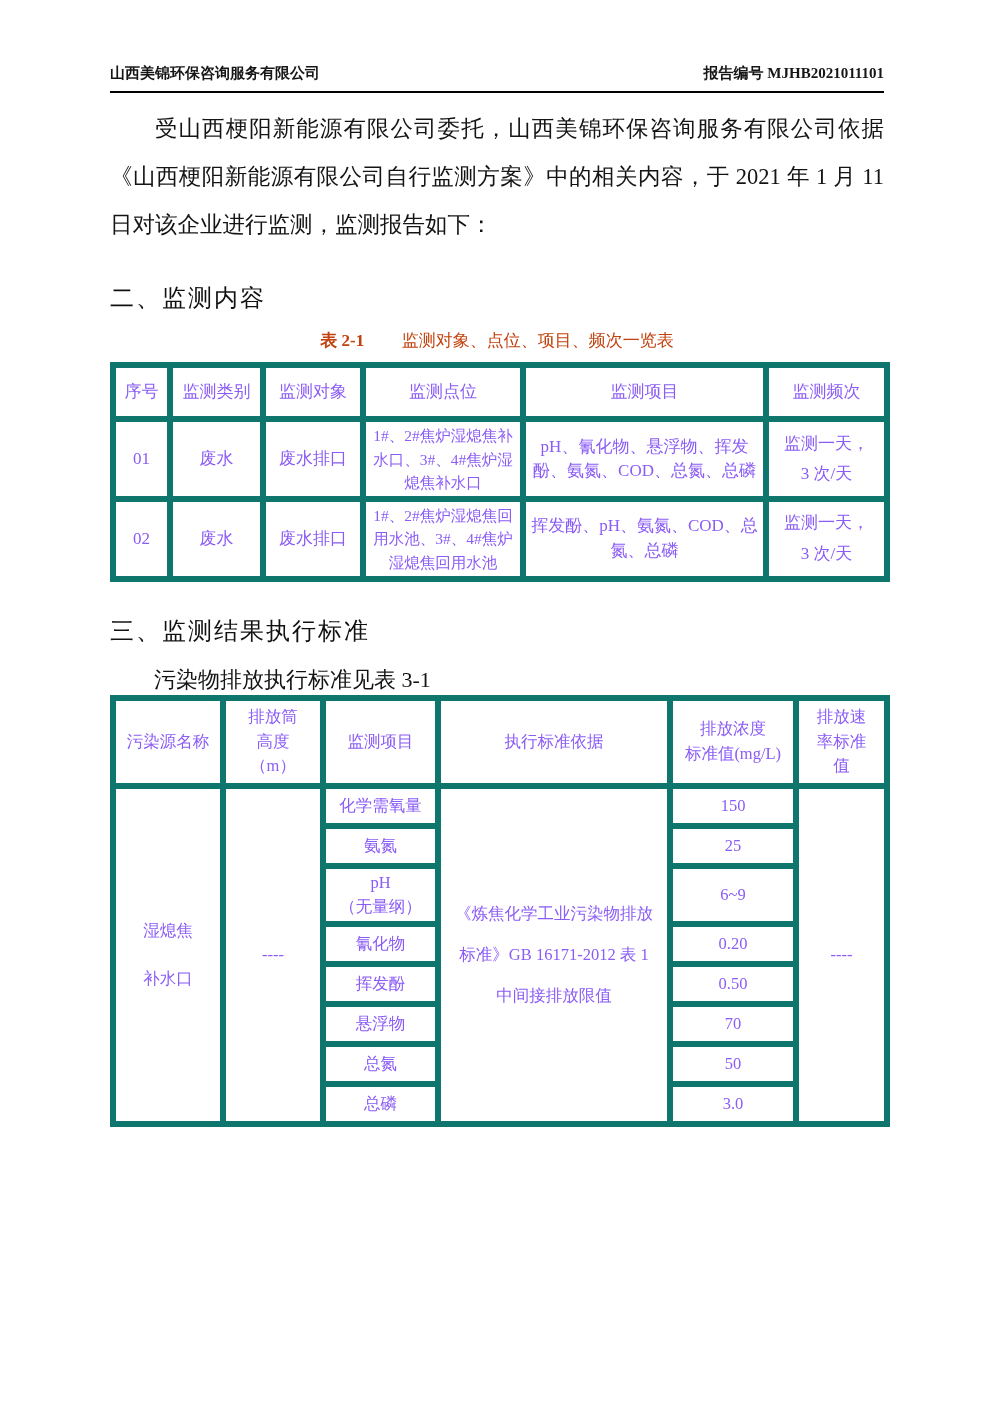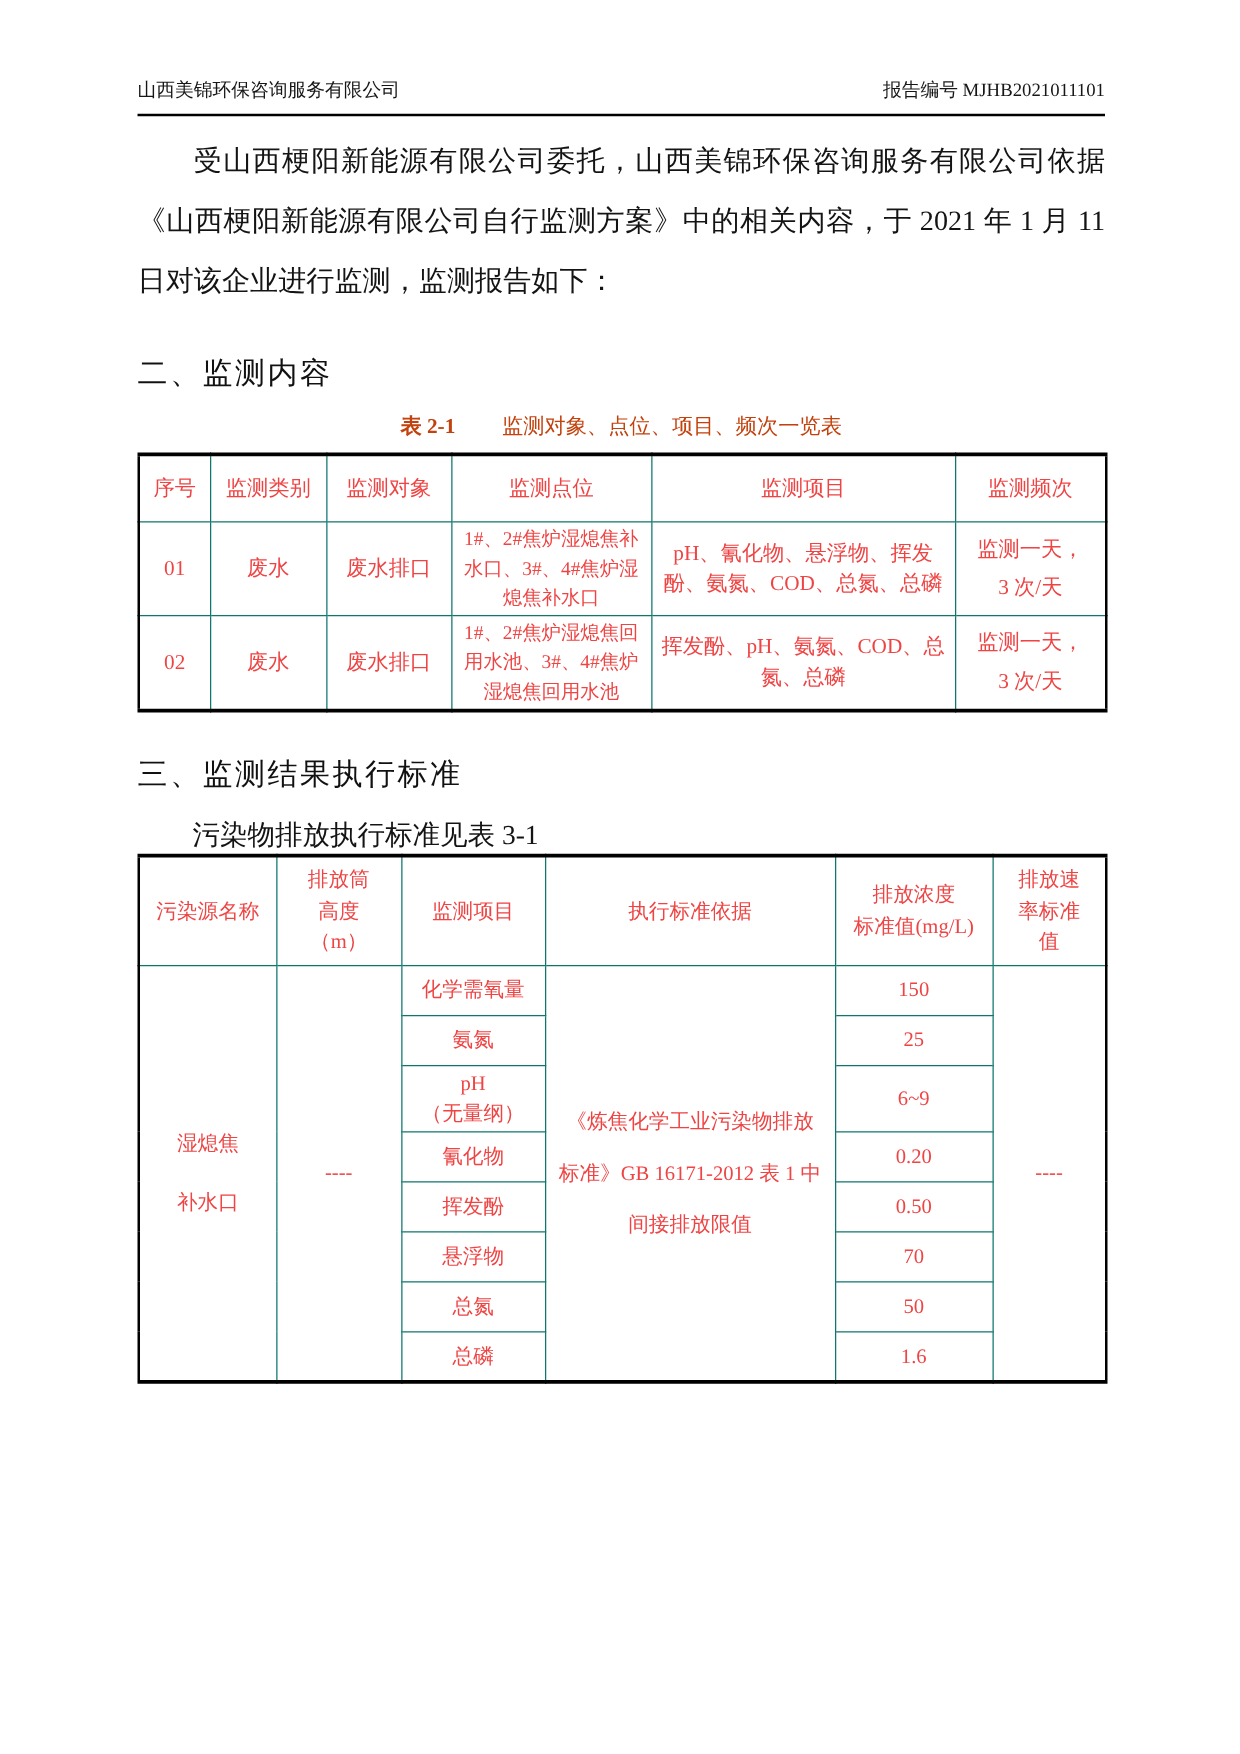"山西美锦环保咨询服务有限公司" .pagehead { font-weight: none -> bold }
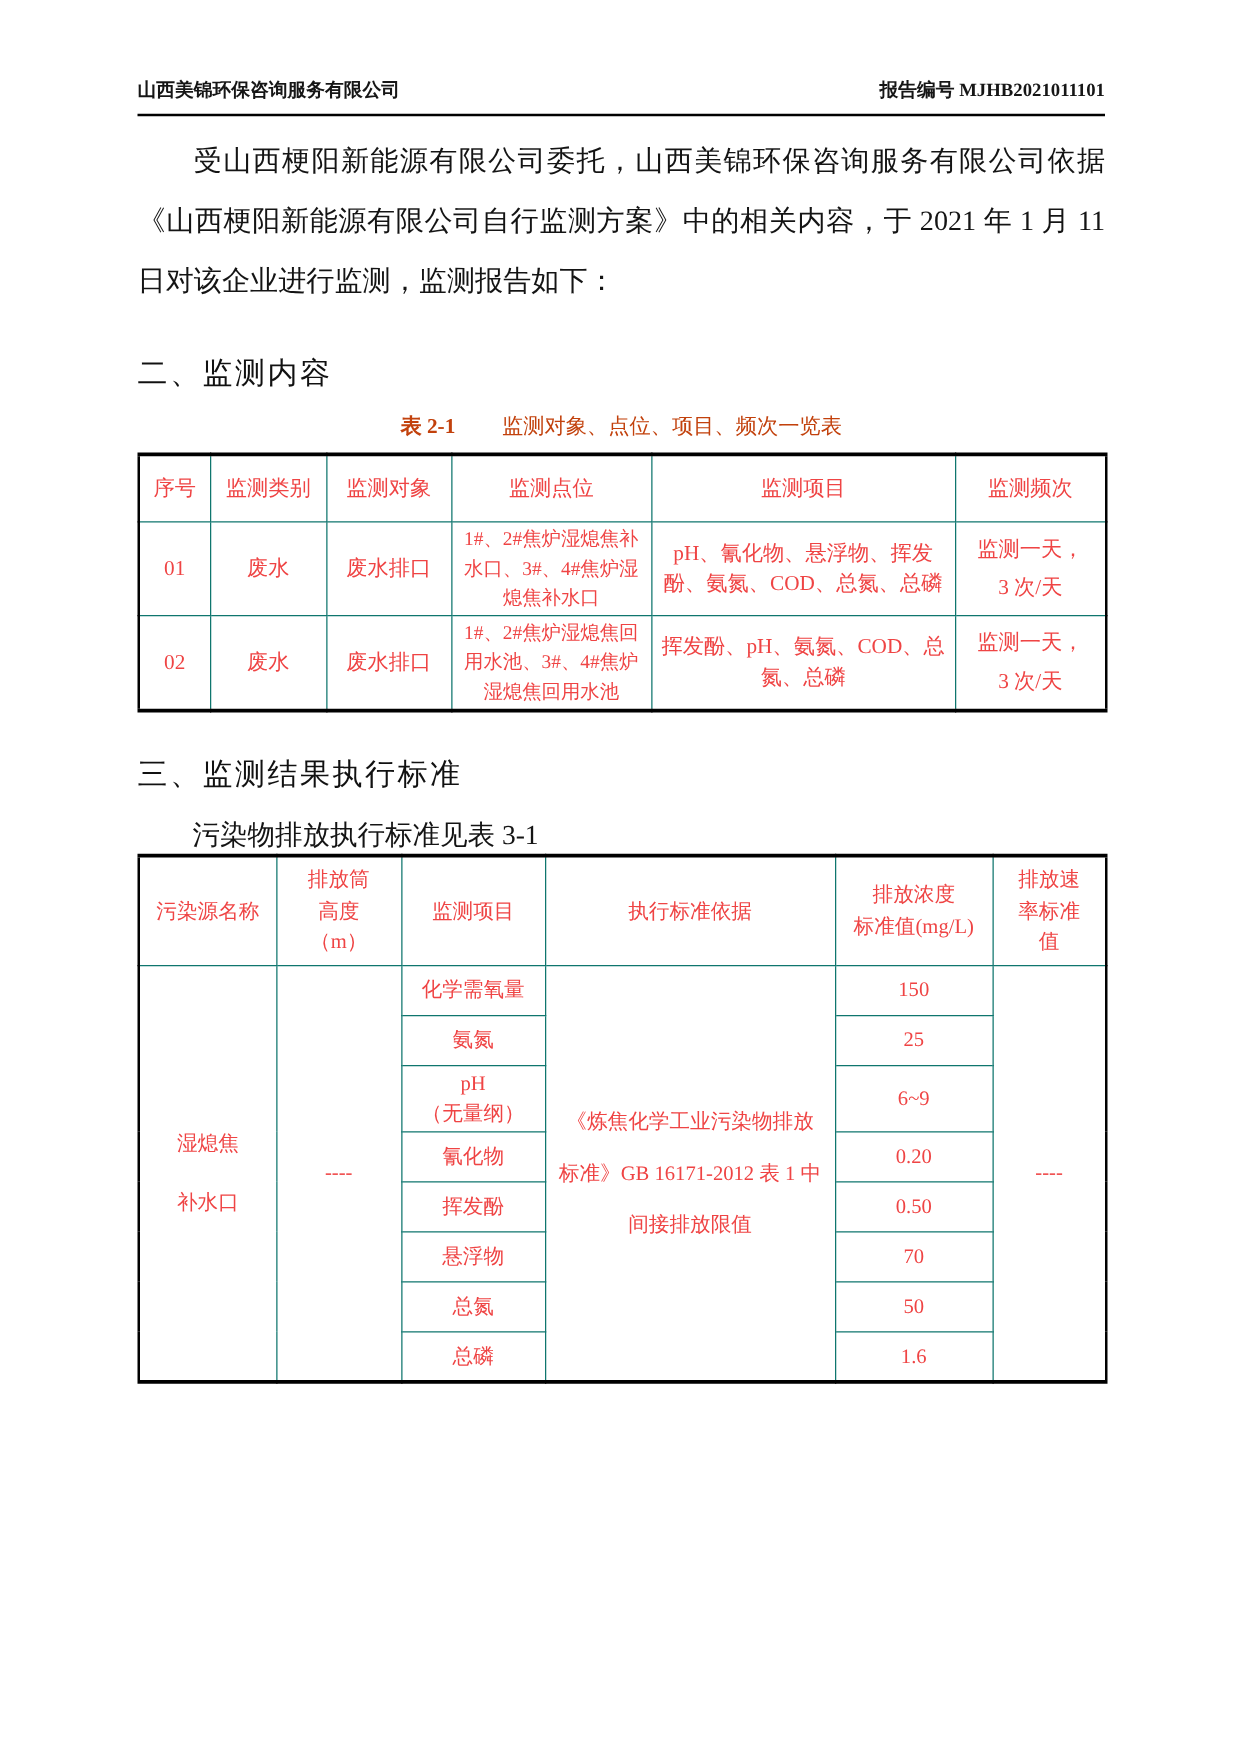"序号" th,td { border: 1px solid #0f766e -> 6px solid #0f766e; color: #ef4444 -> #8b5cf6 }
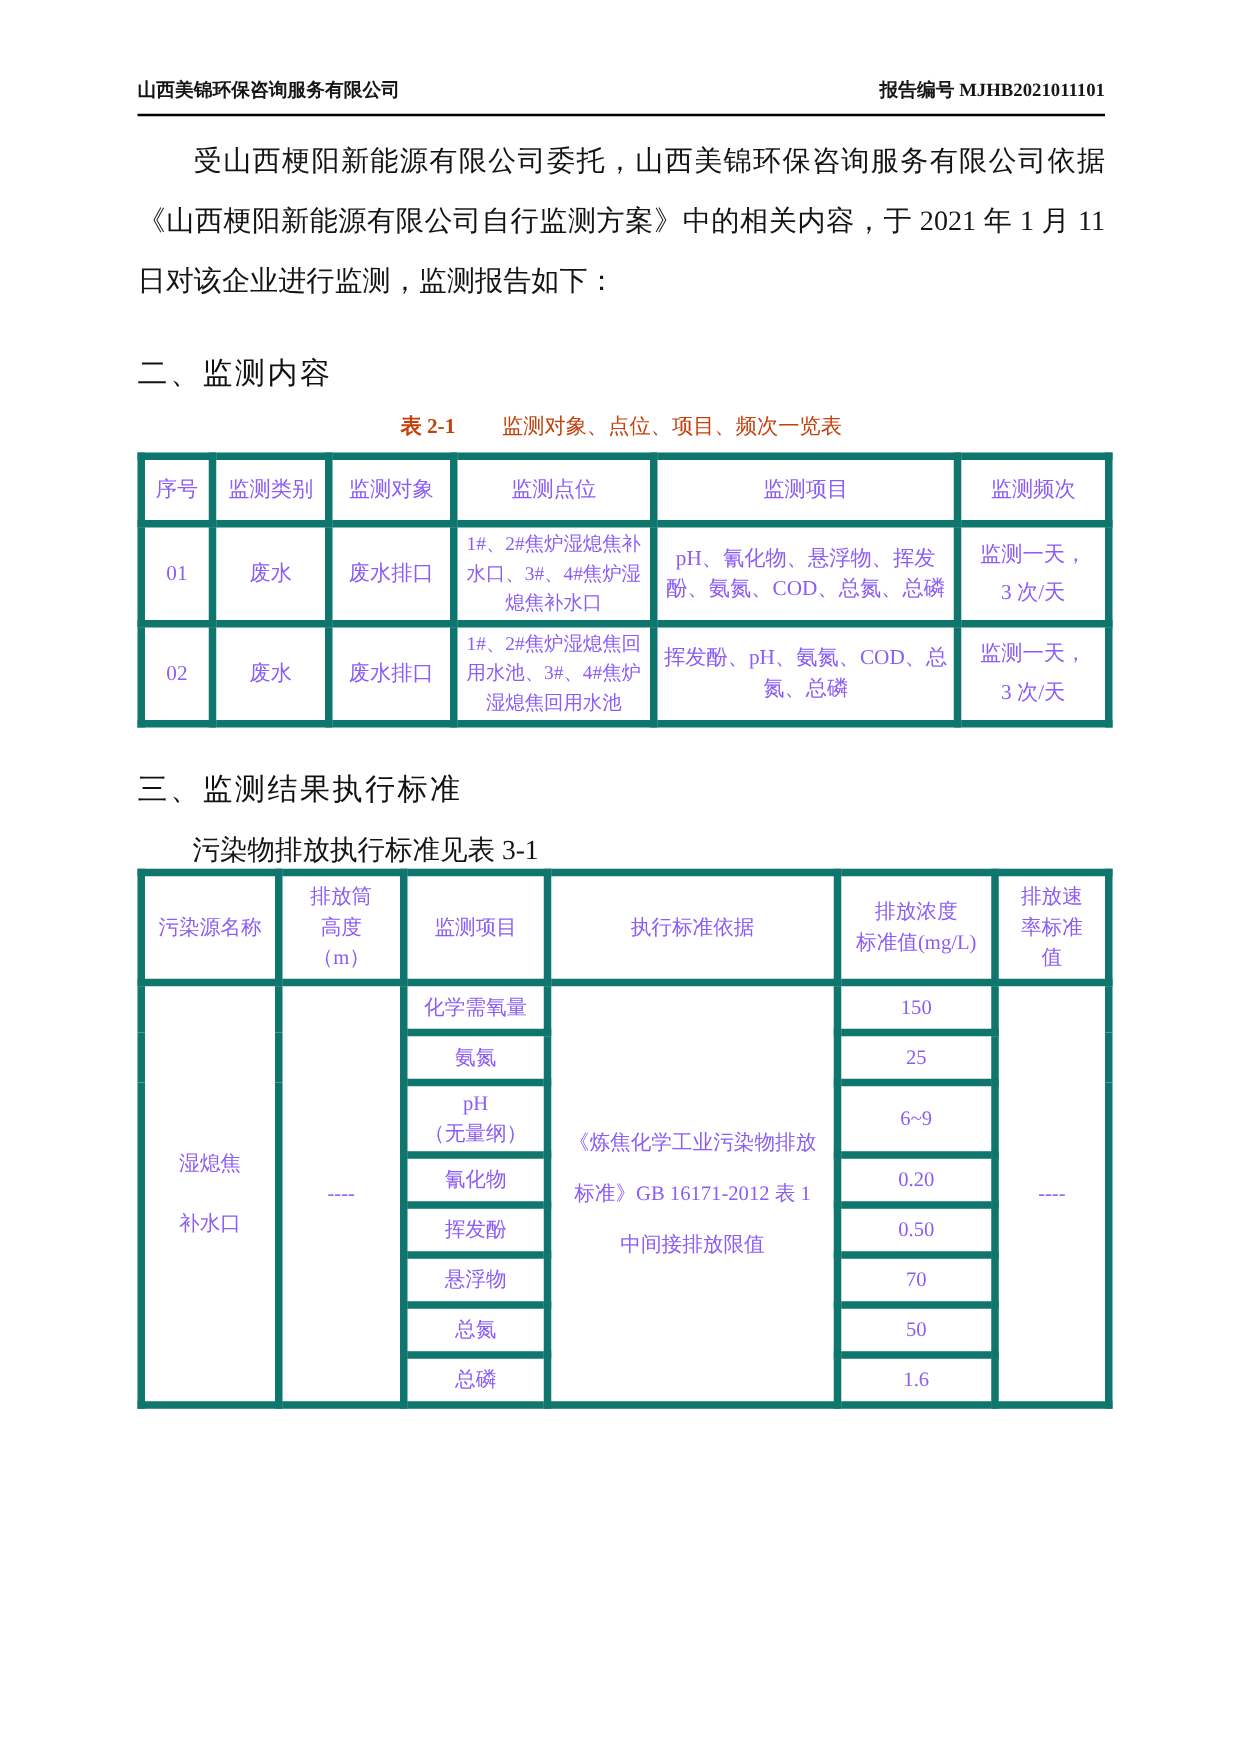"1.6" td { text: 1.6 -> 3.0 }
